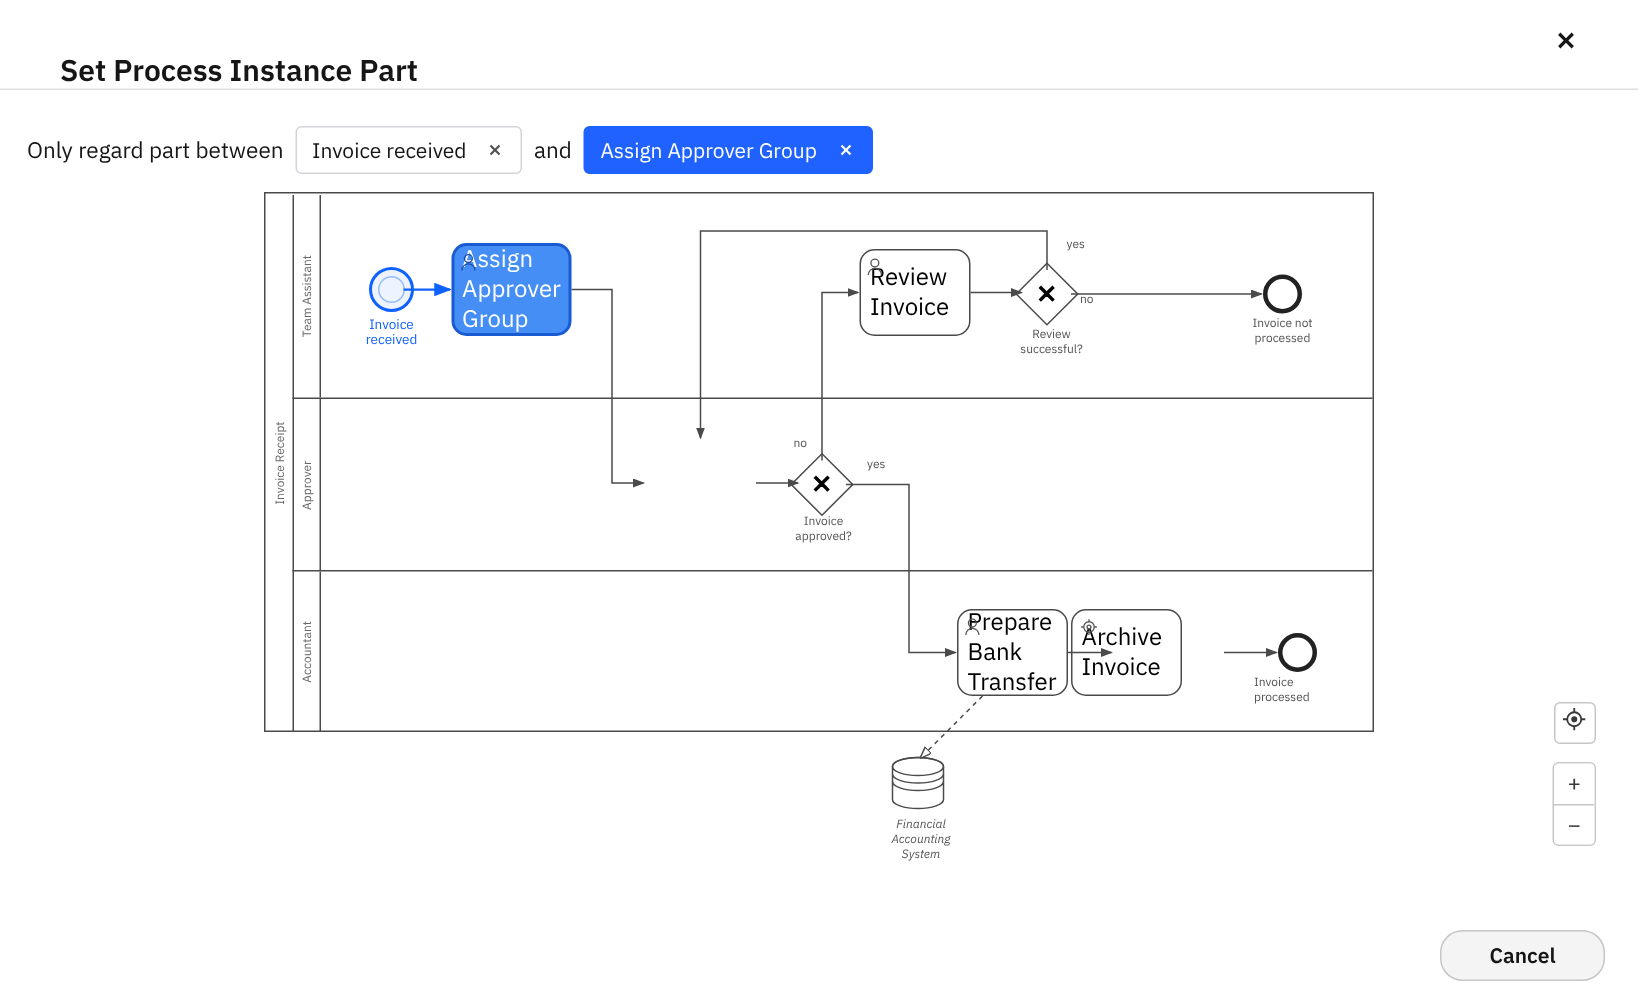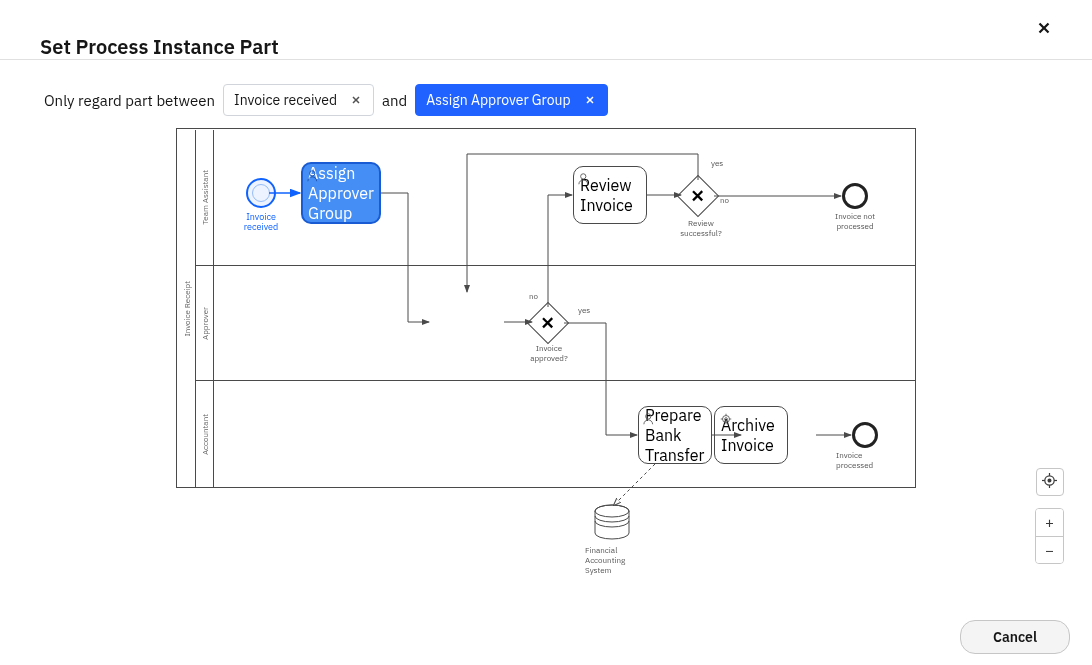"Only regard part between" .filter-row { padding: 24px 40px 12px 44px -> 24px 40px 12px 18px }
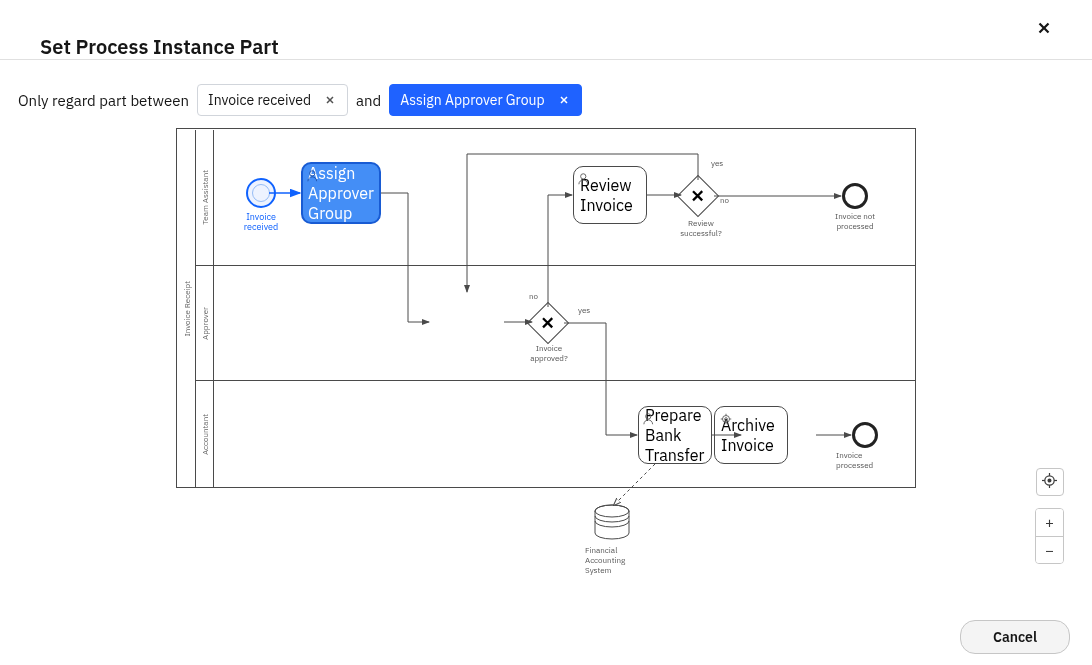"Financial Accounting System" div.flow-label { font-style: none -> italic; text-align: none -> center }
